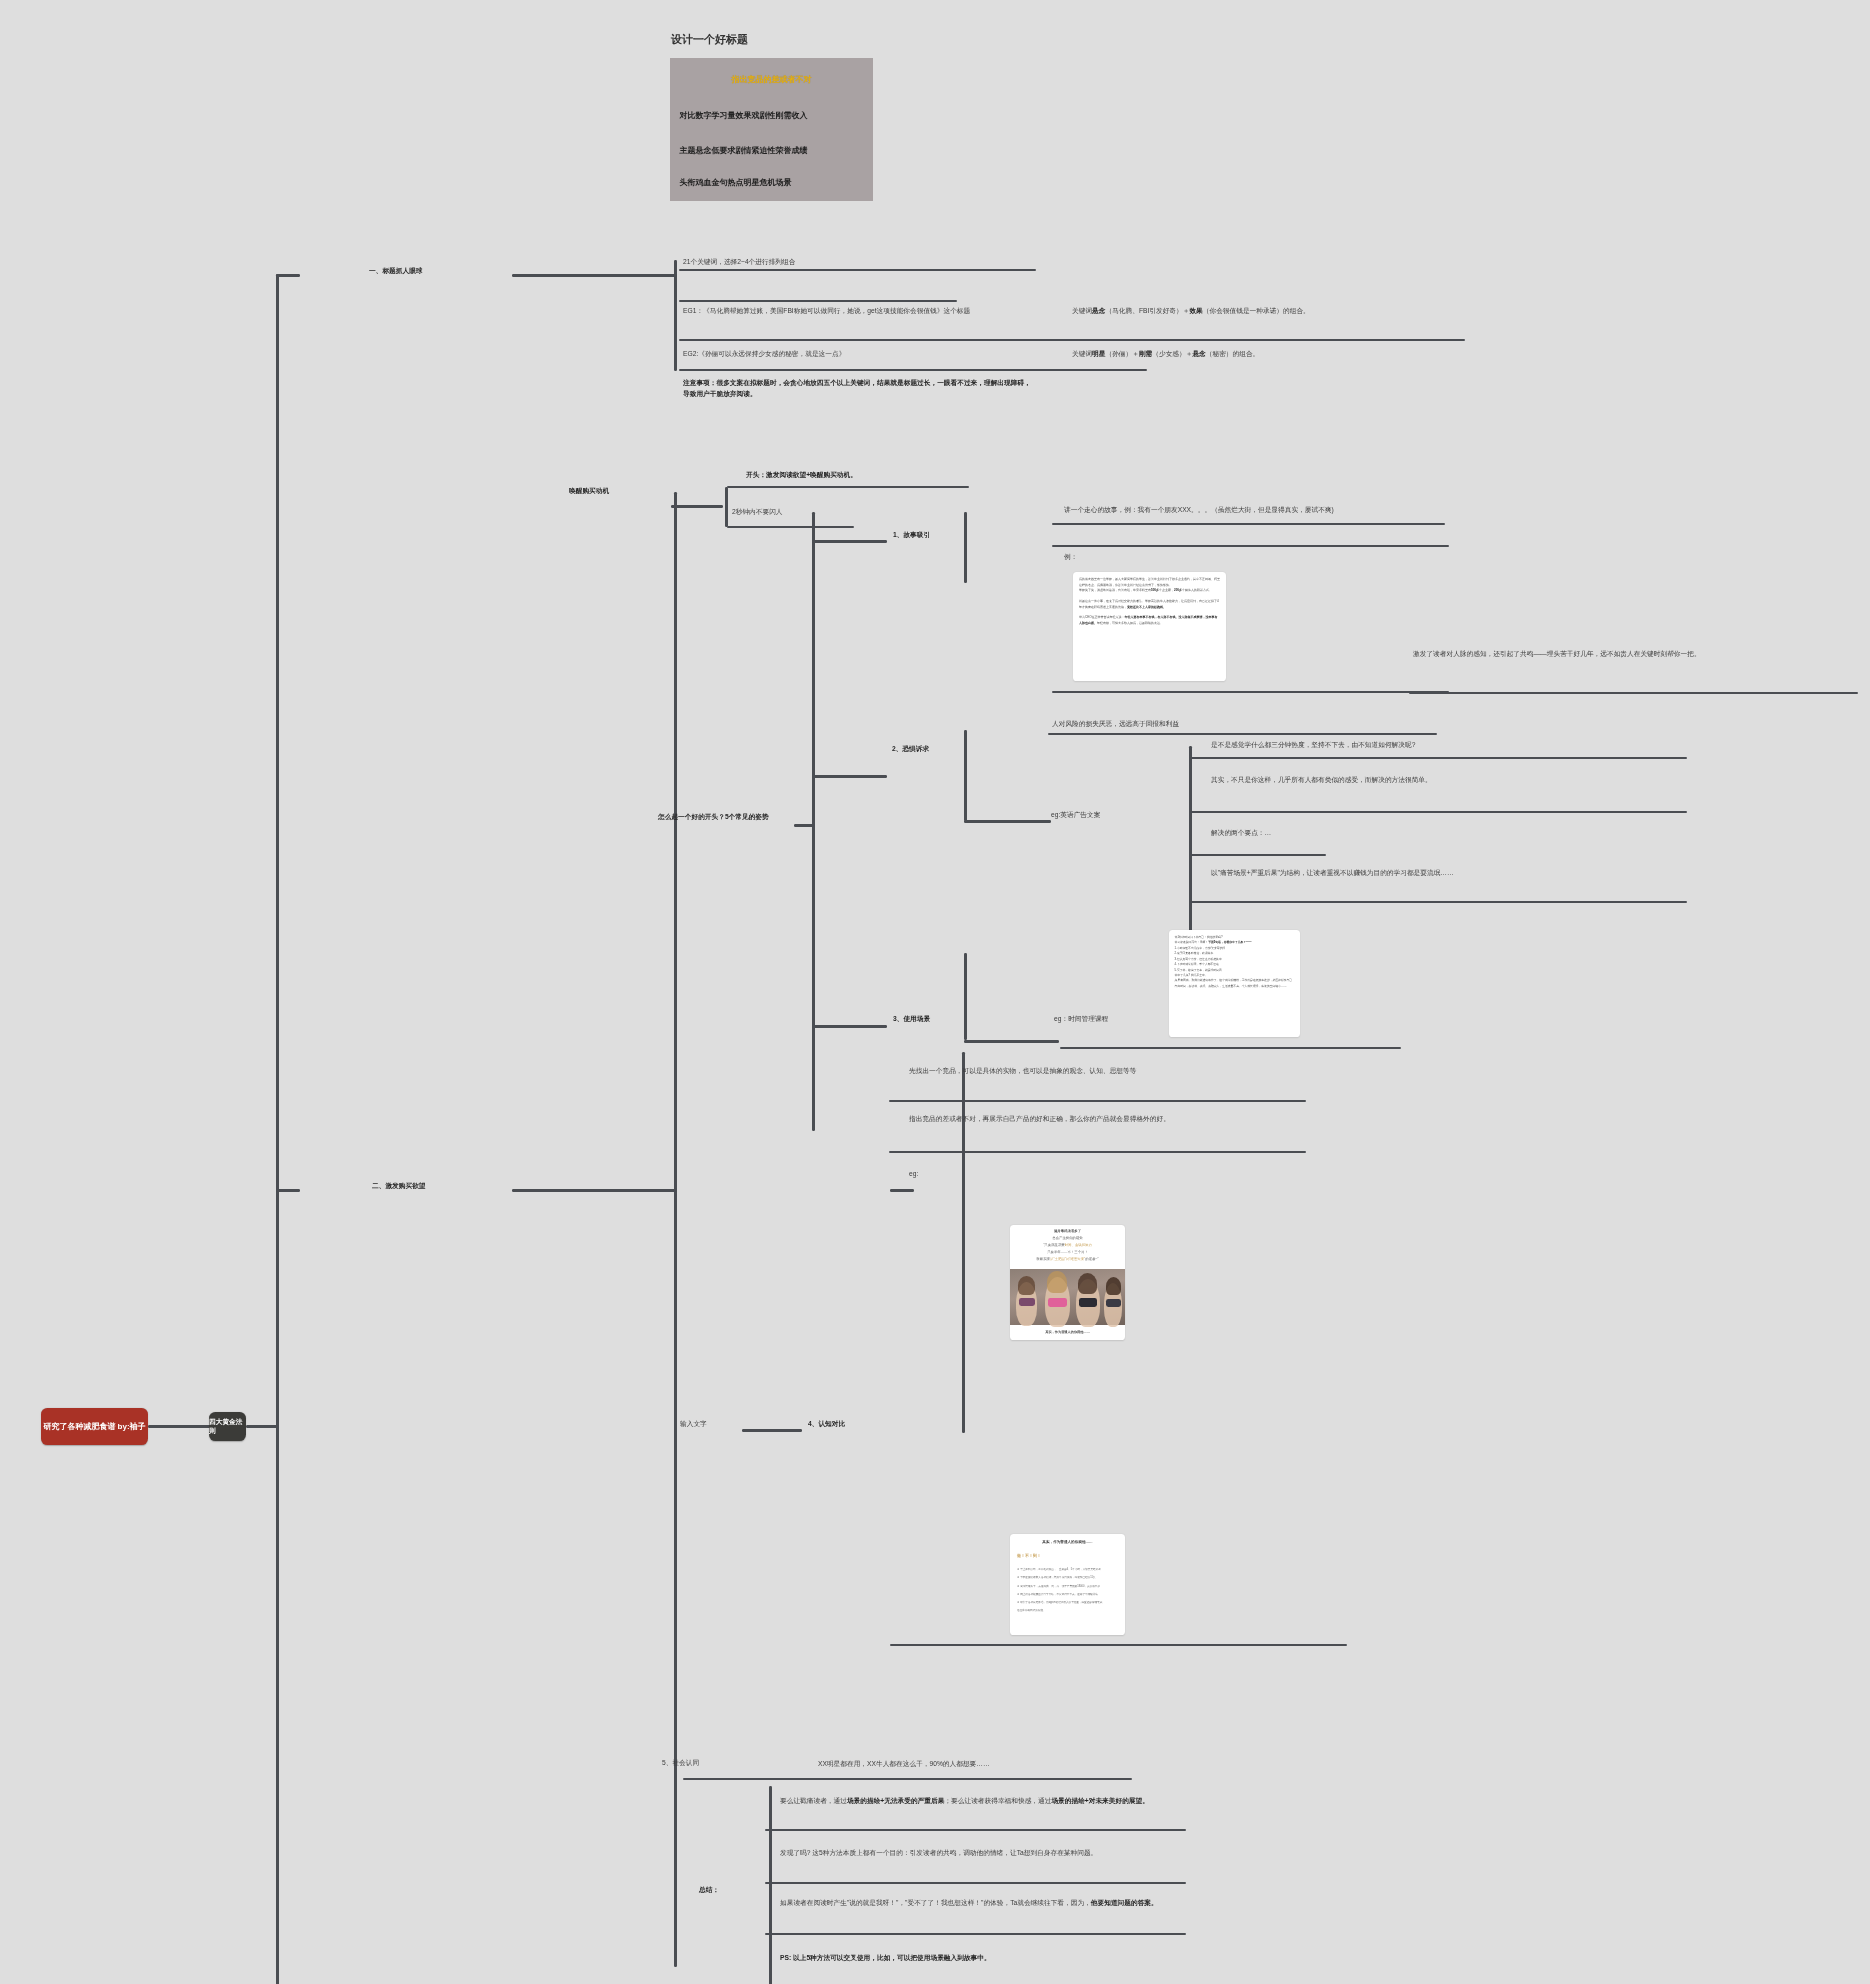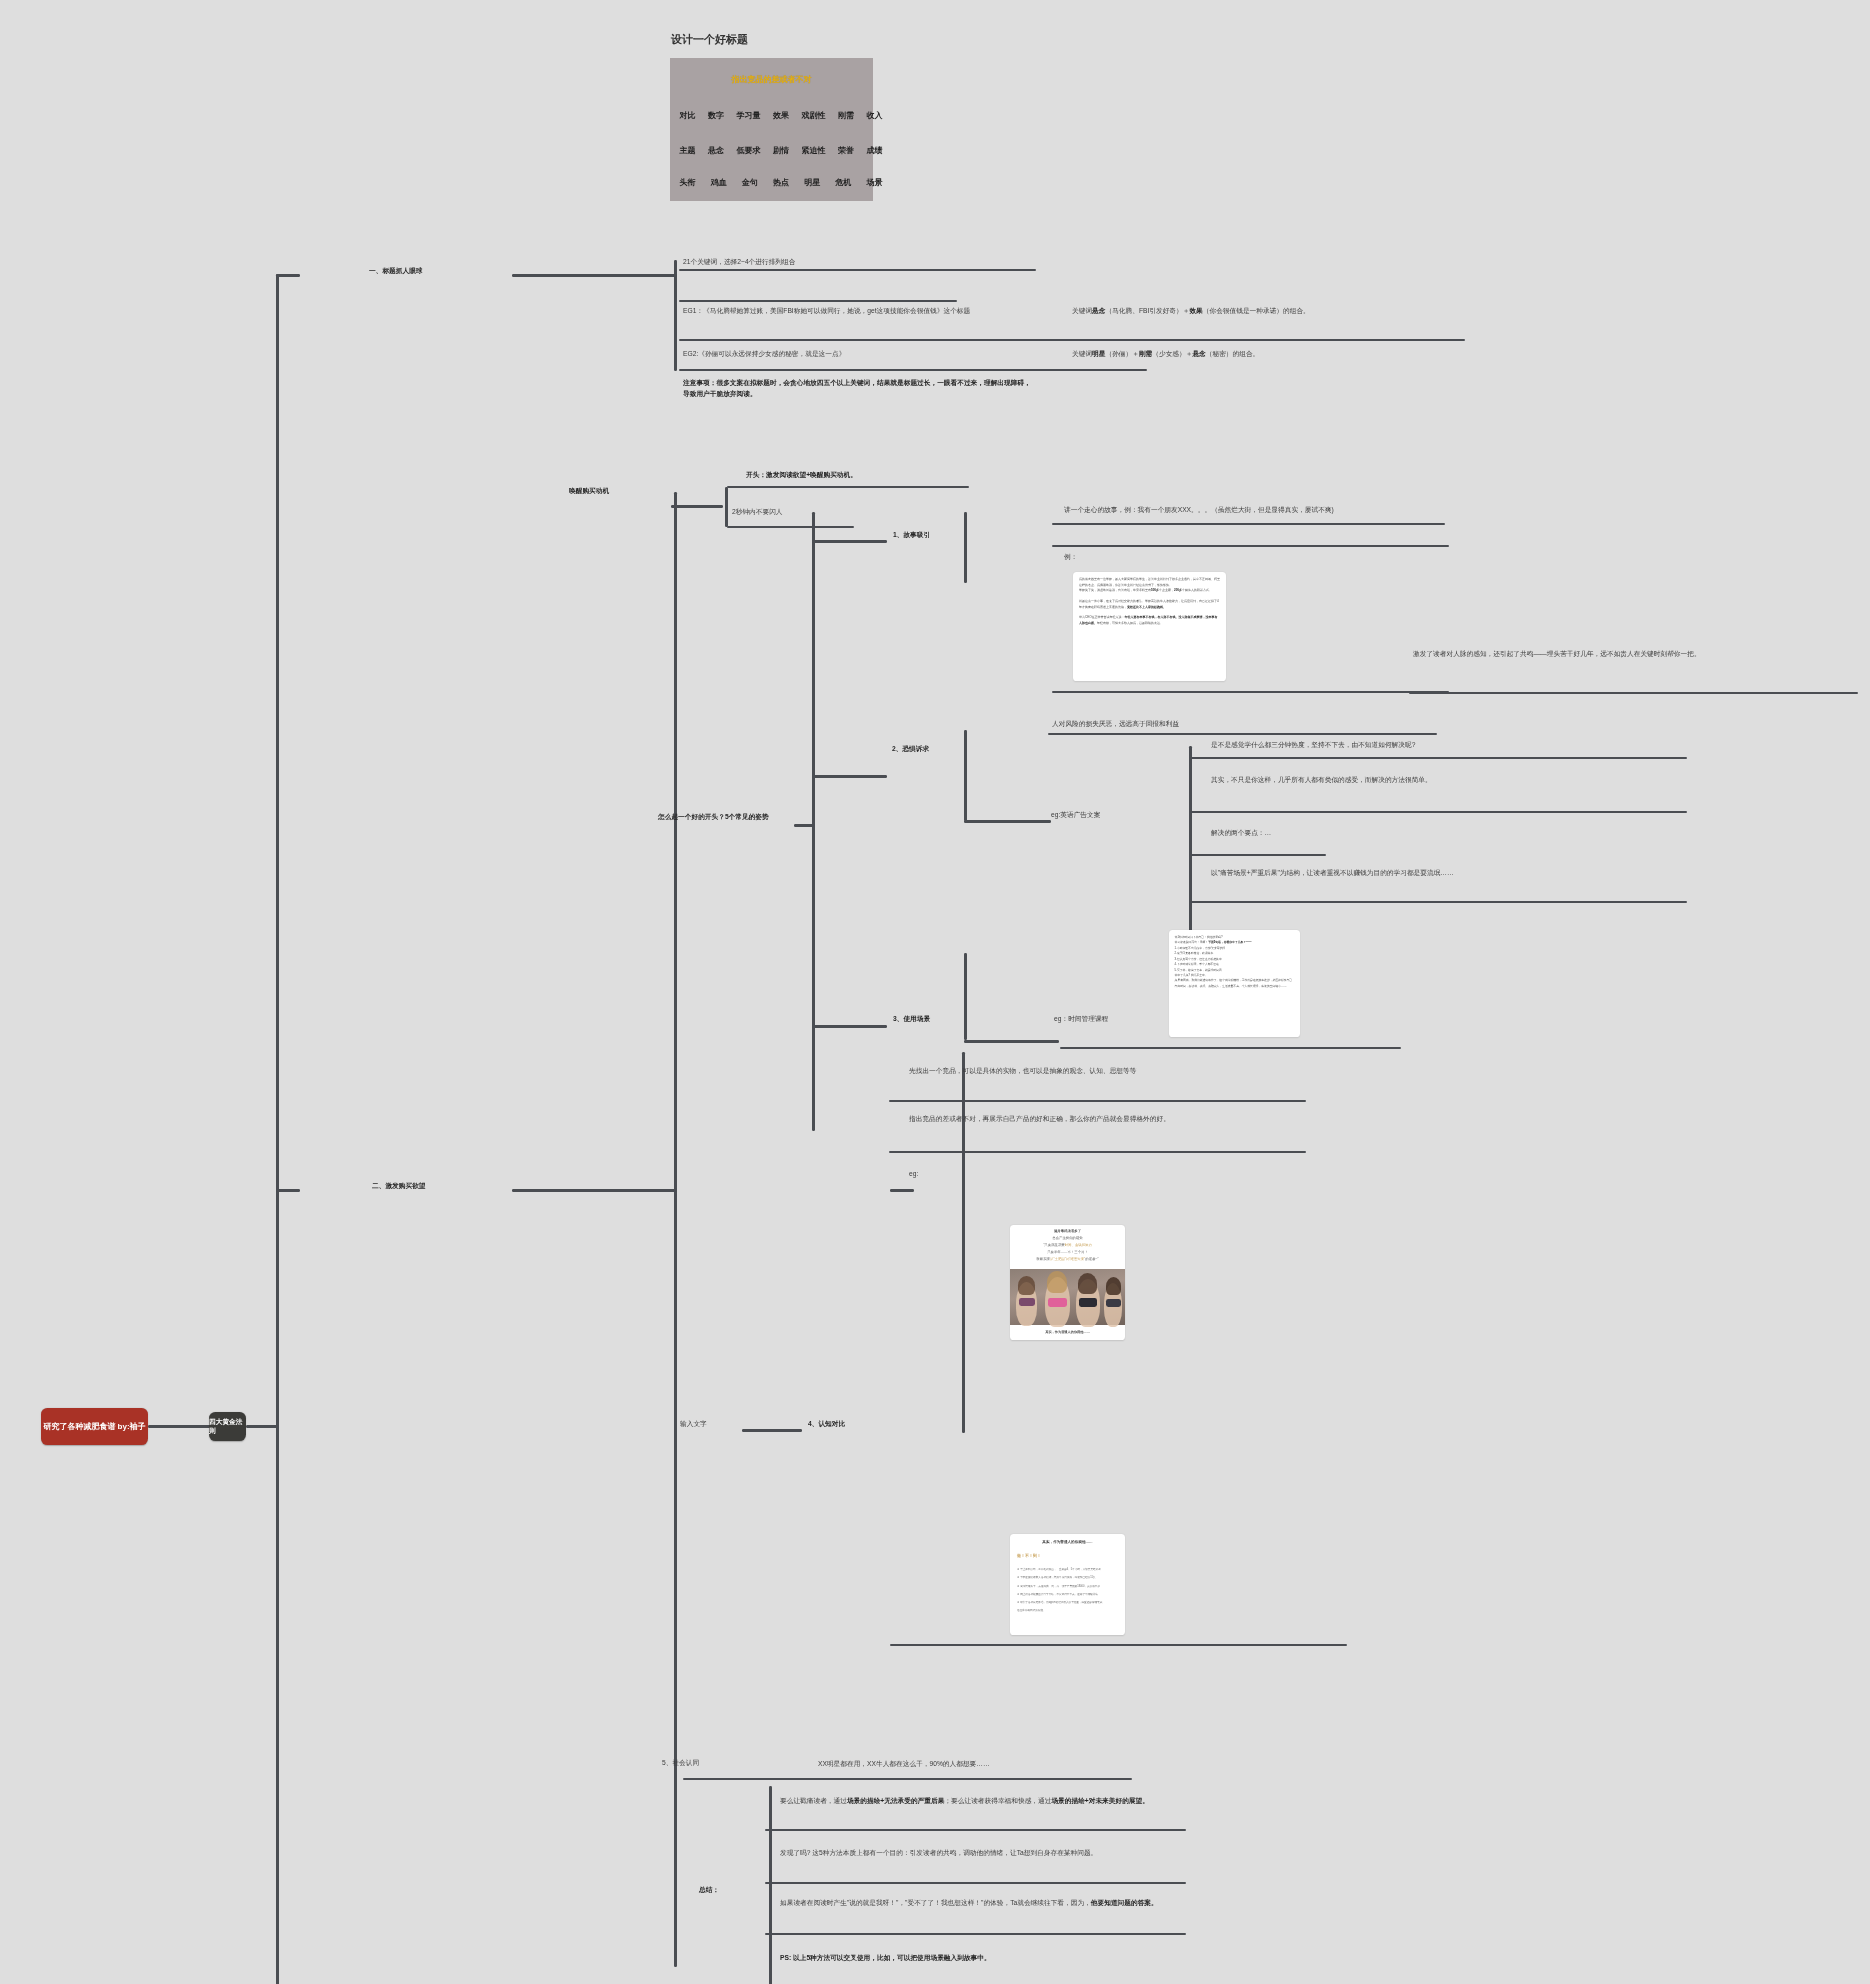"对比" .kwrow { justify-content: space-between -> flex-start }
